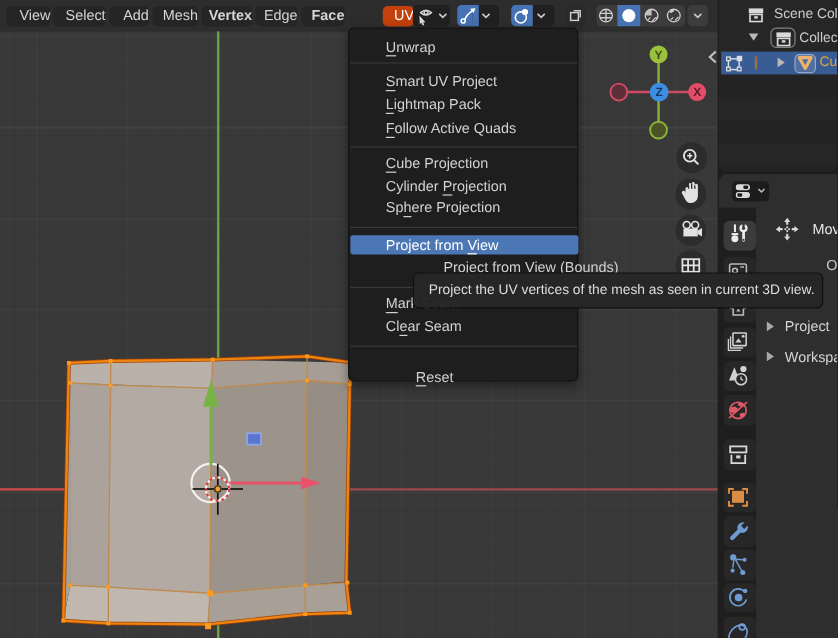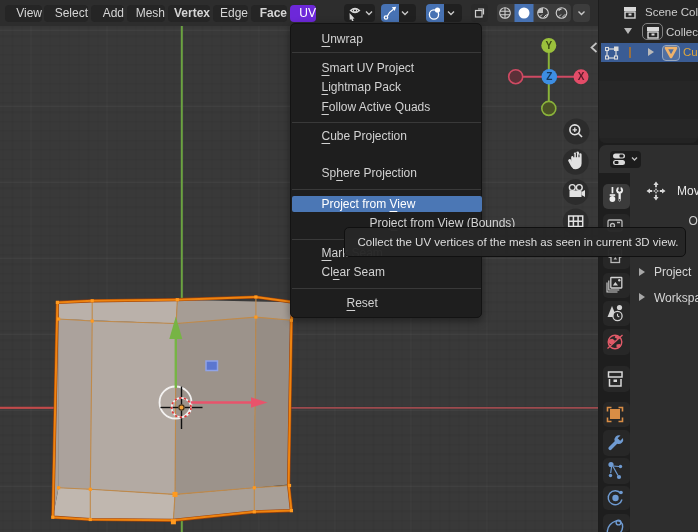"UV" .mbtn.sel { background: #6d28d9 -> #c2410c; margin-left: none -> 29px }
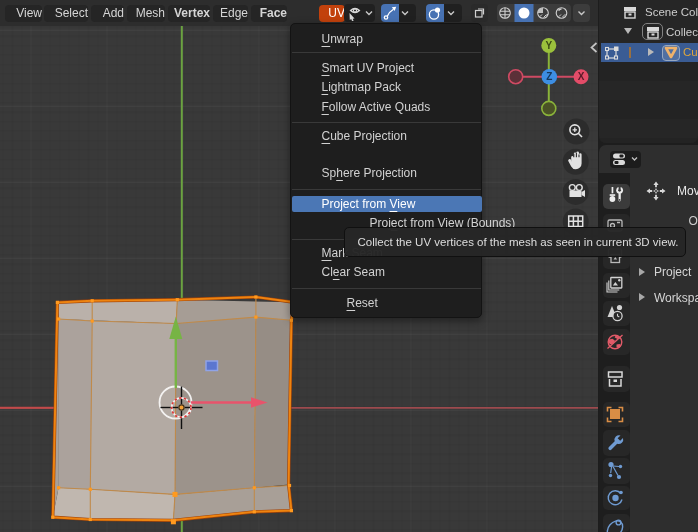"Cylinder Projection" div.mi { html: none -> <div>Cylinder <u>P</u>rojection</div> }
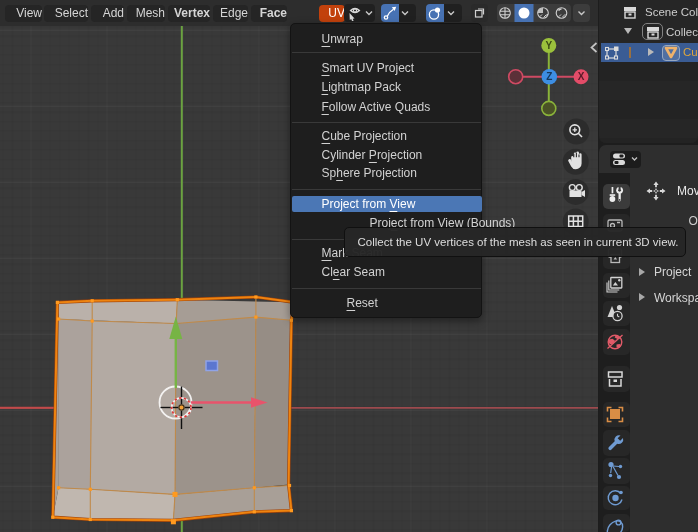"Collect the UV vertices of" div.abs { text: Collect -> Project }
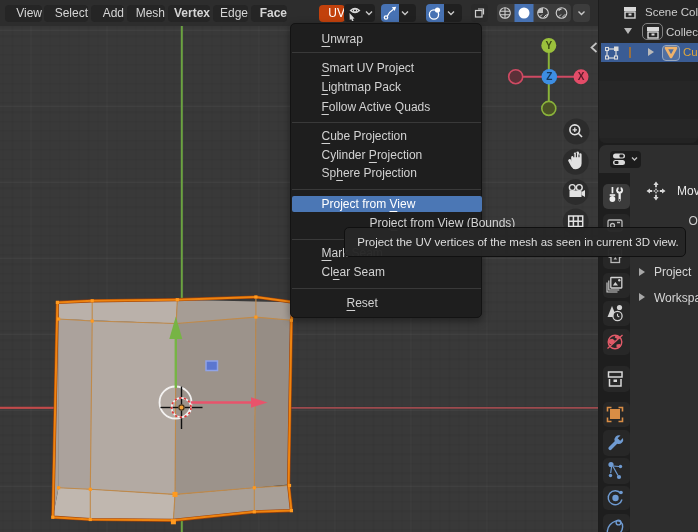"Reset" div.mi { top: 270px -> 281px }
